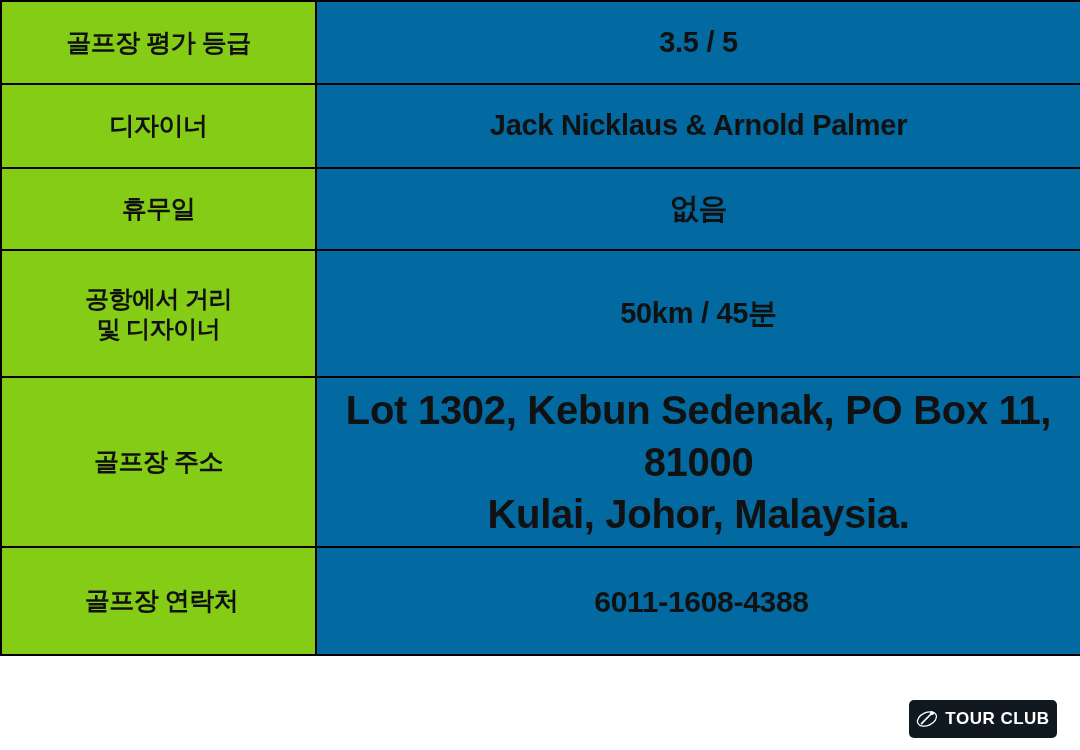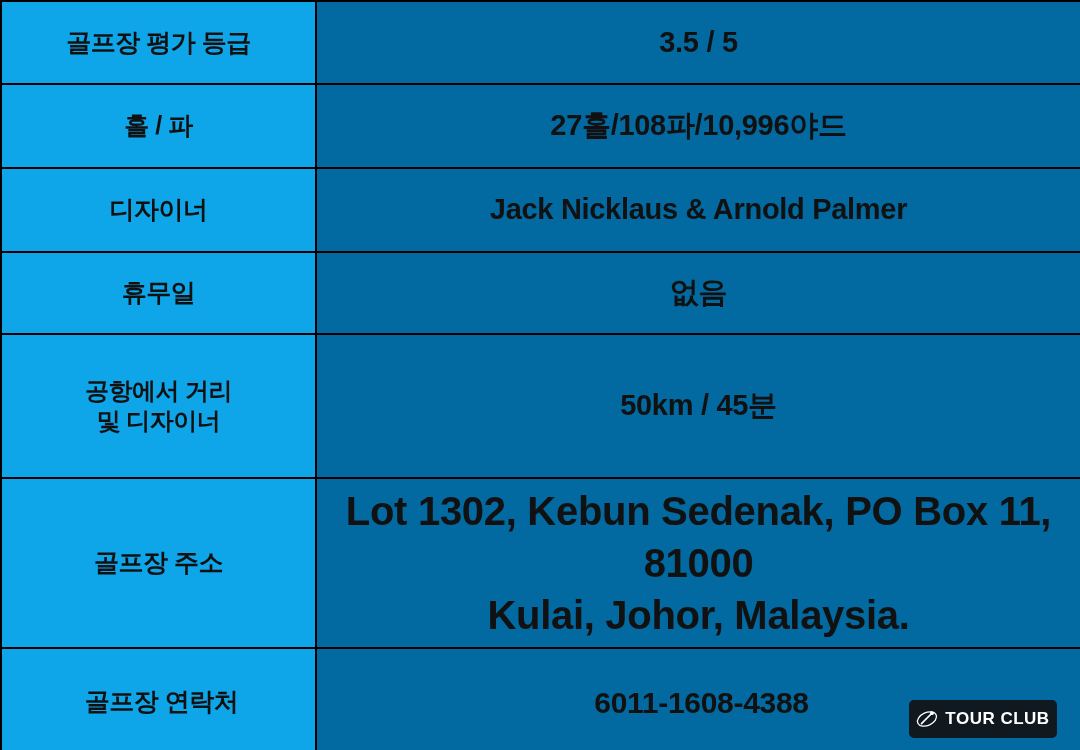"골프장 평가 등급" td.label-cell { background: #0ea5e9 -> #84cc16 }
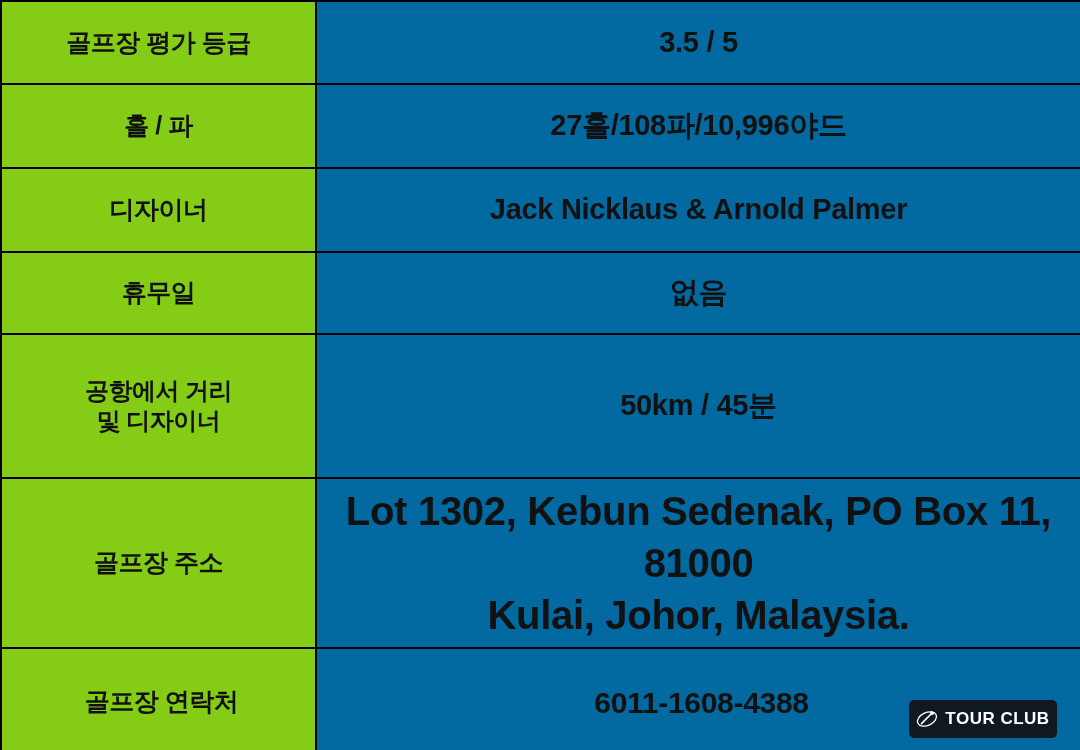"홀 / 파" tr.r1 { html: <tr> <td>홀 / 파</td> <td>27홀/108파/10,996야드</td> </tr> -> none }
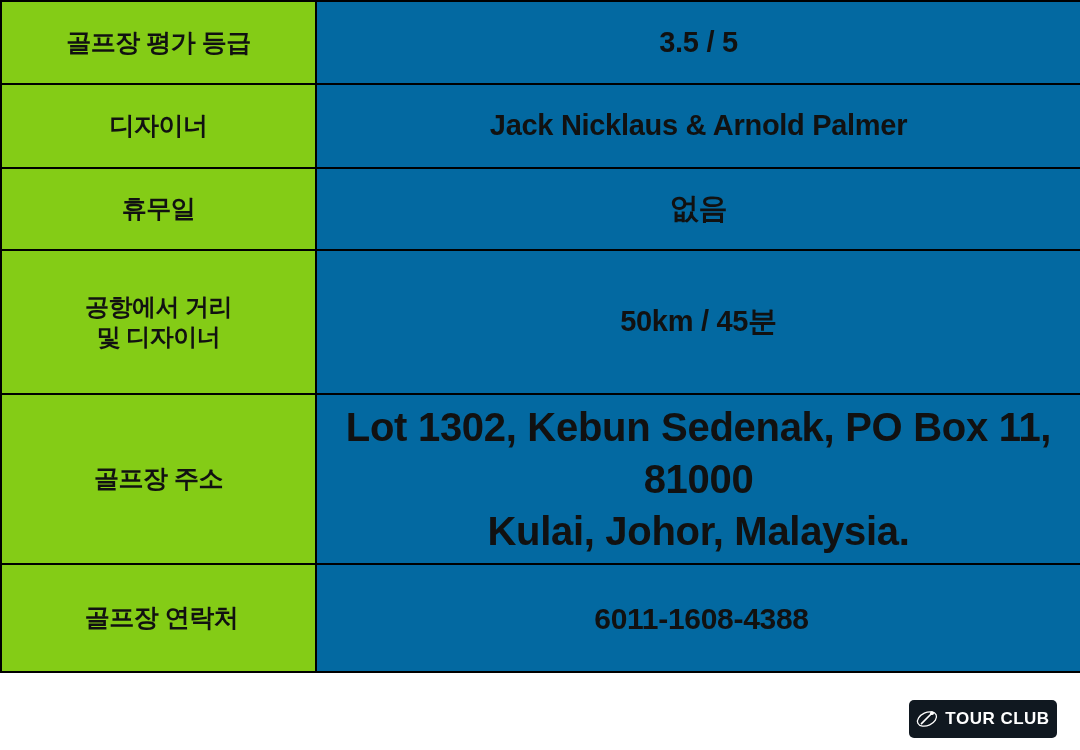"공항에서 거리" tr.r5 td { height: 144px -> 127px }
